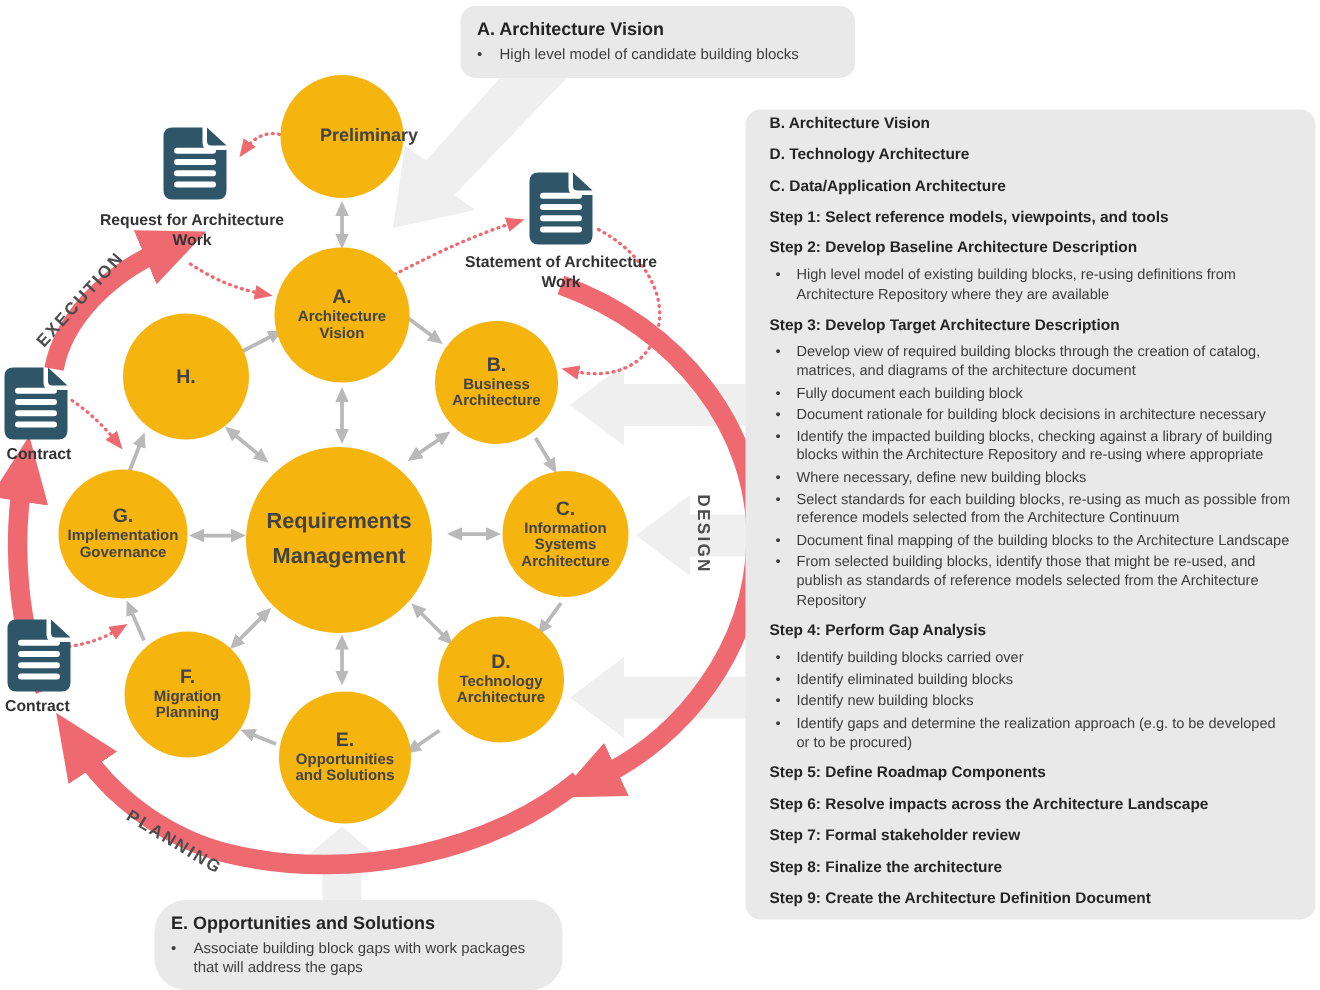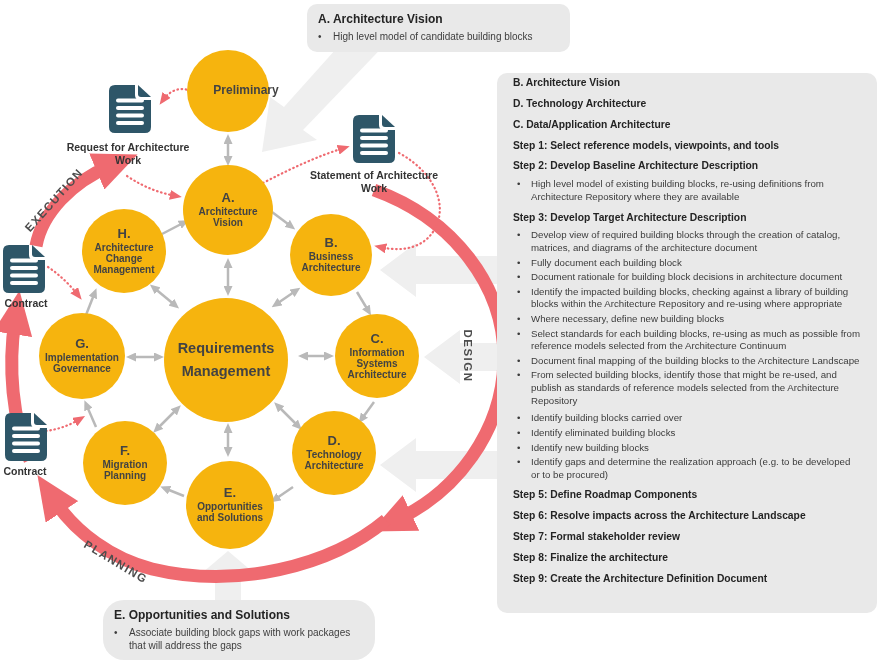"Architecture Change Management" span.circle-name { html: <span>Architecture Change Management</span> -> none }
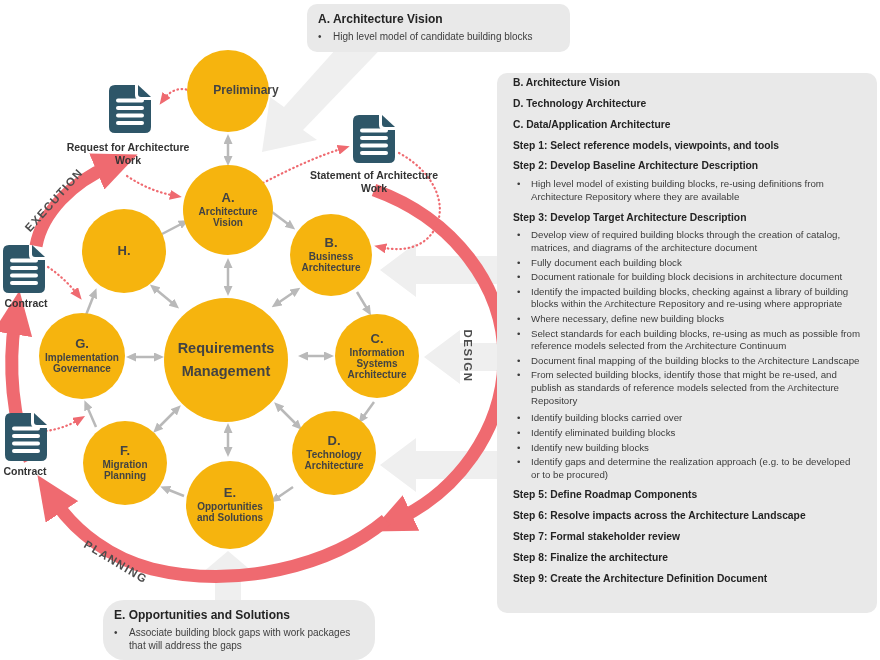"Document rationale for building block" span.txt { text: document -> necessary }
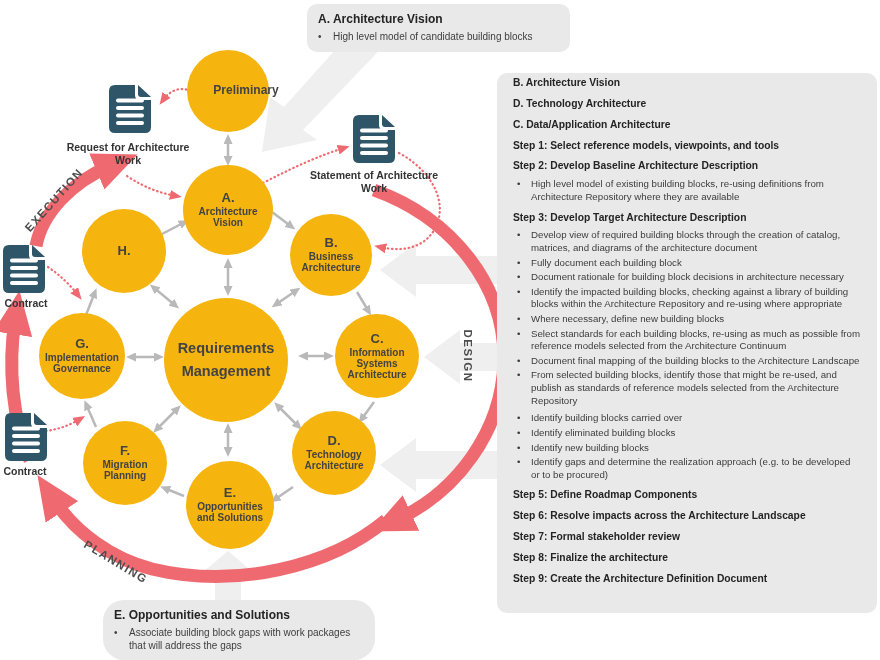"Step 4: Perform Gap Analysis" div.p-heading { html: none -> <div>Step 4: Perform Gap Analysis</div> }
